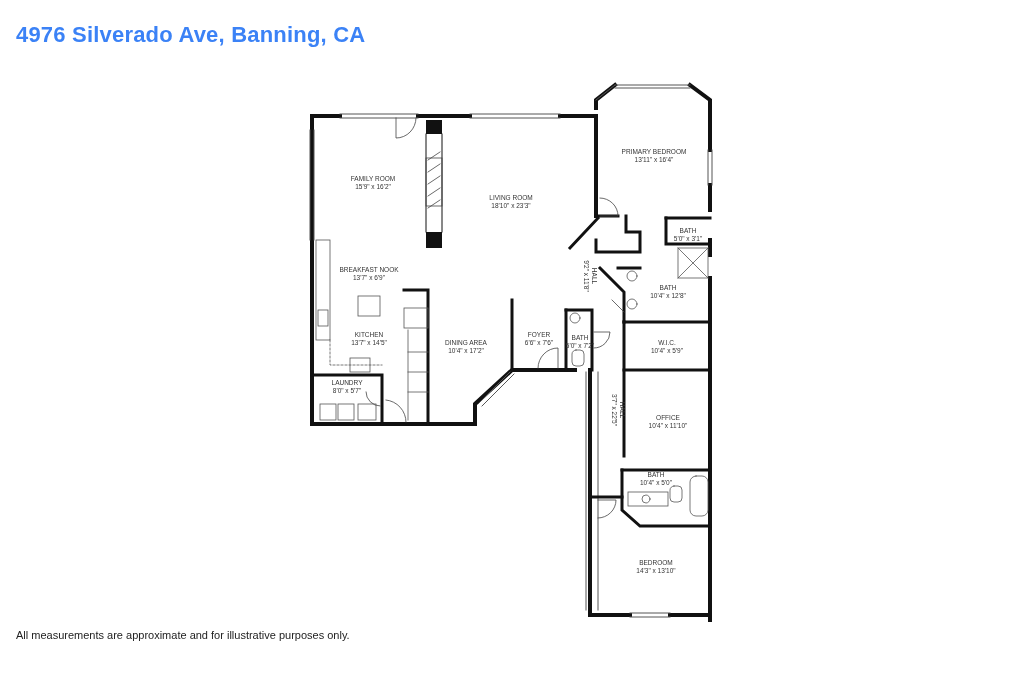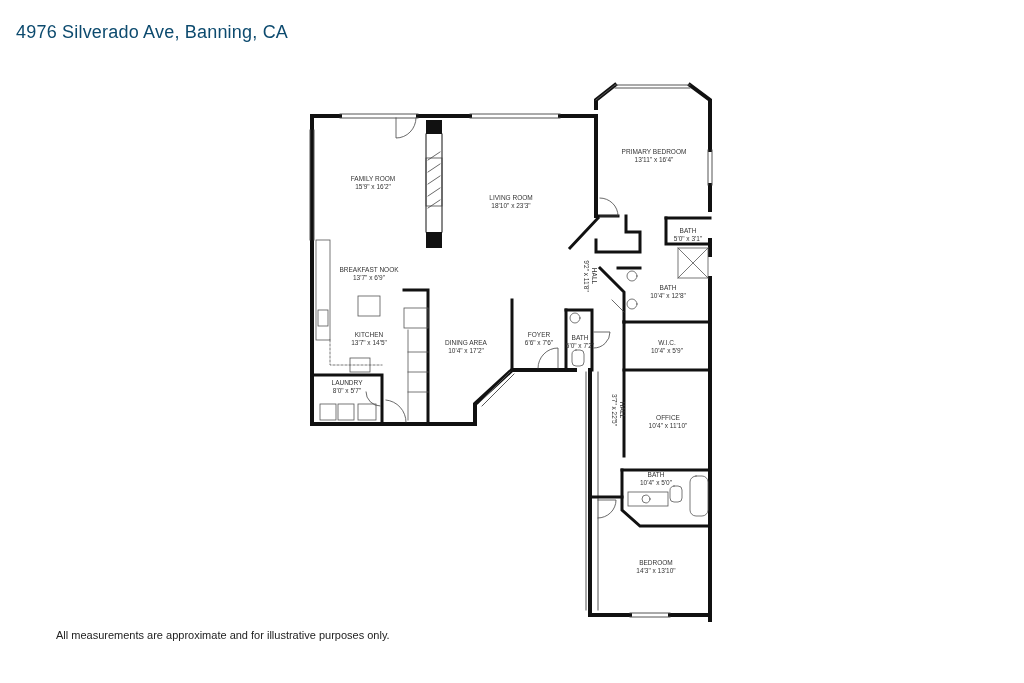"4976 Silverado Ave, Banning, CA" .title { color: #0c4a6e -> #3b82f6; font-size: 18px -> 22px; font-weight: normal -> bold }
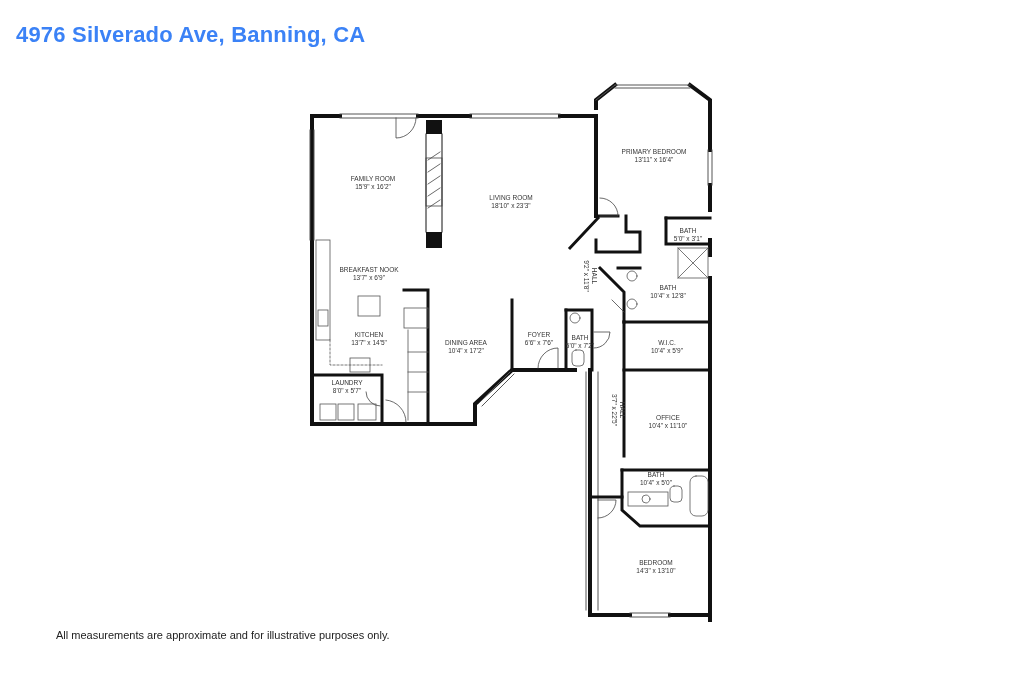"All measurements are approximate and" .disclaimer { margin-left: 40px -> none }
